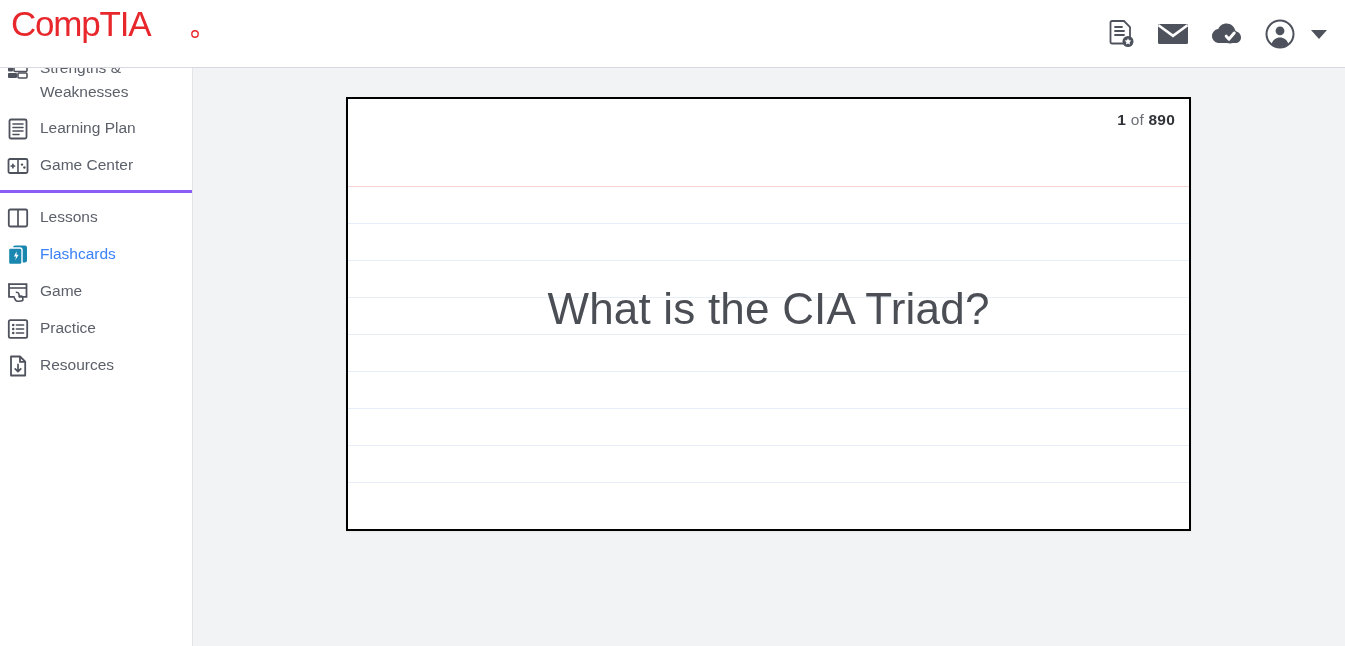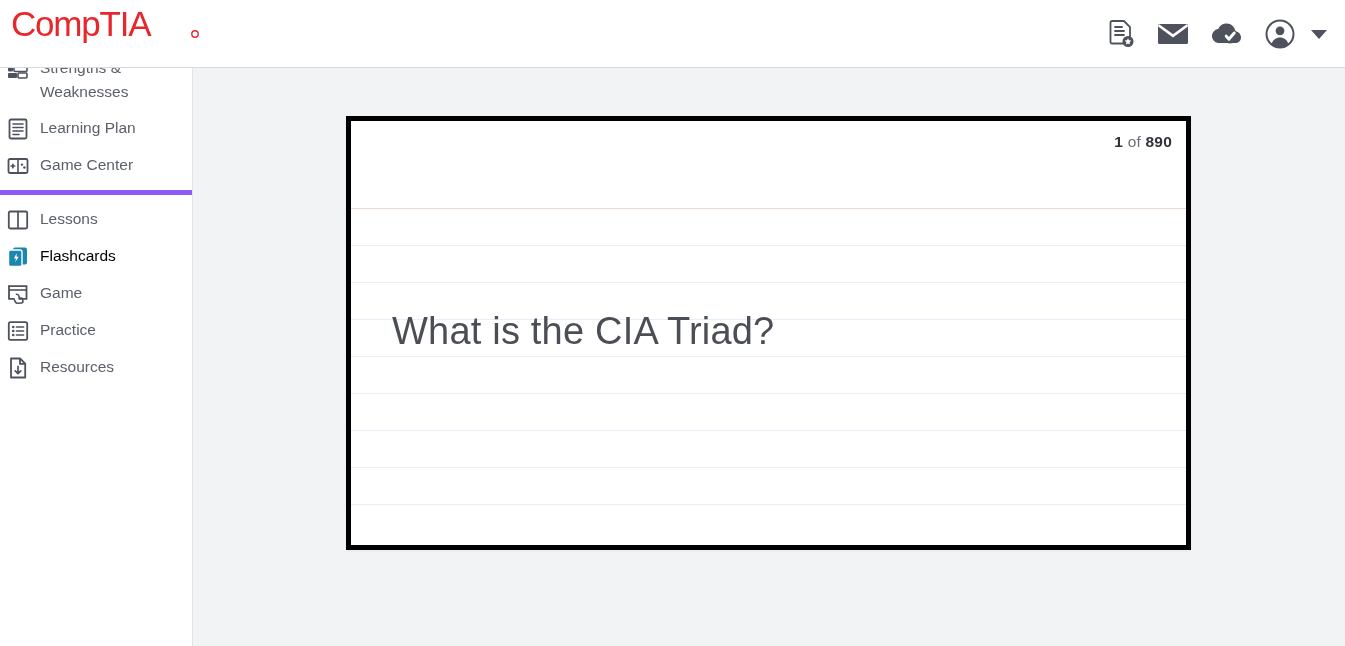"1 of 890" .card { border: 5px solid #000000 -> 2px solid #000000; top: 60px -> 41px }
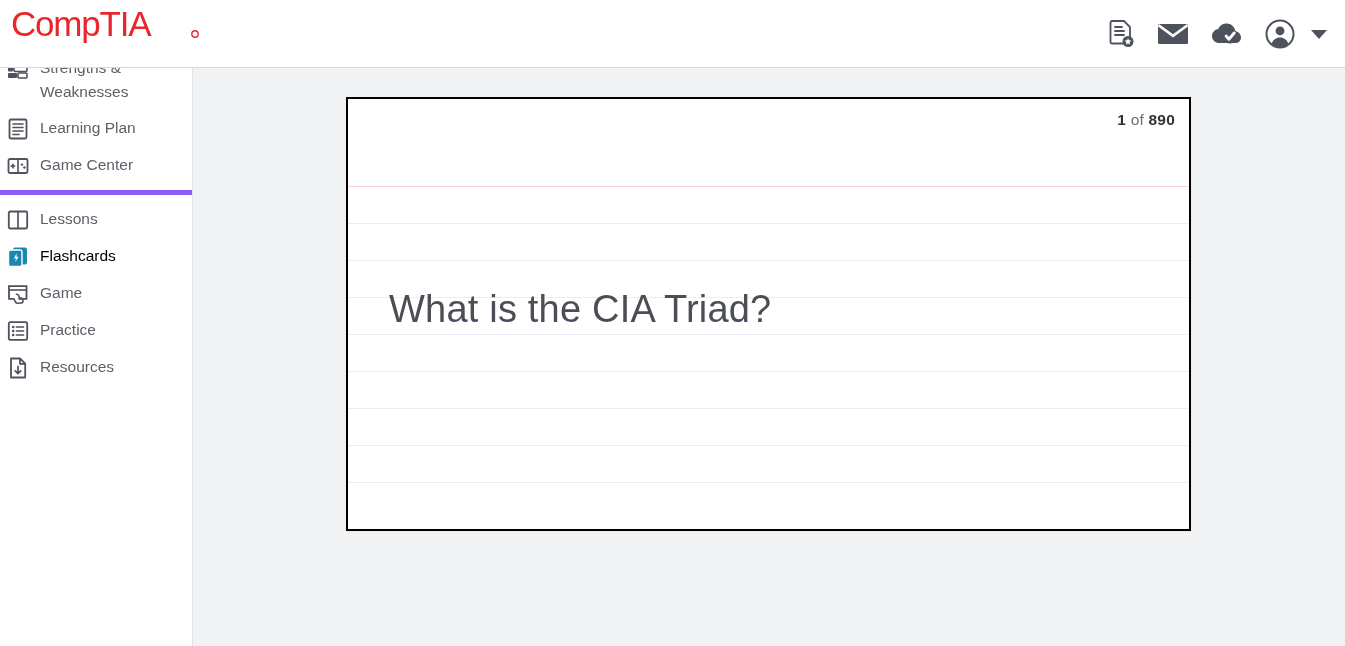"Lessons" .nav-group + .nav-group { border-top: 5px solid #8b5cf6 -> 3px solid #8b5cf6 }
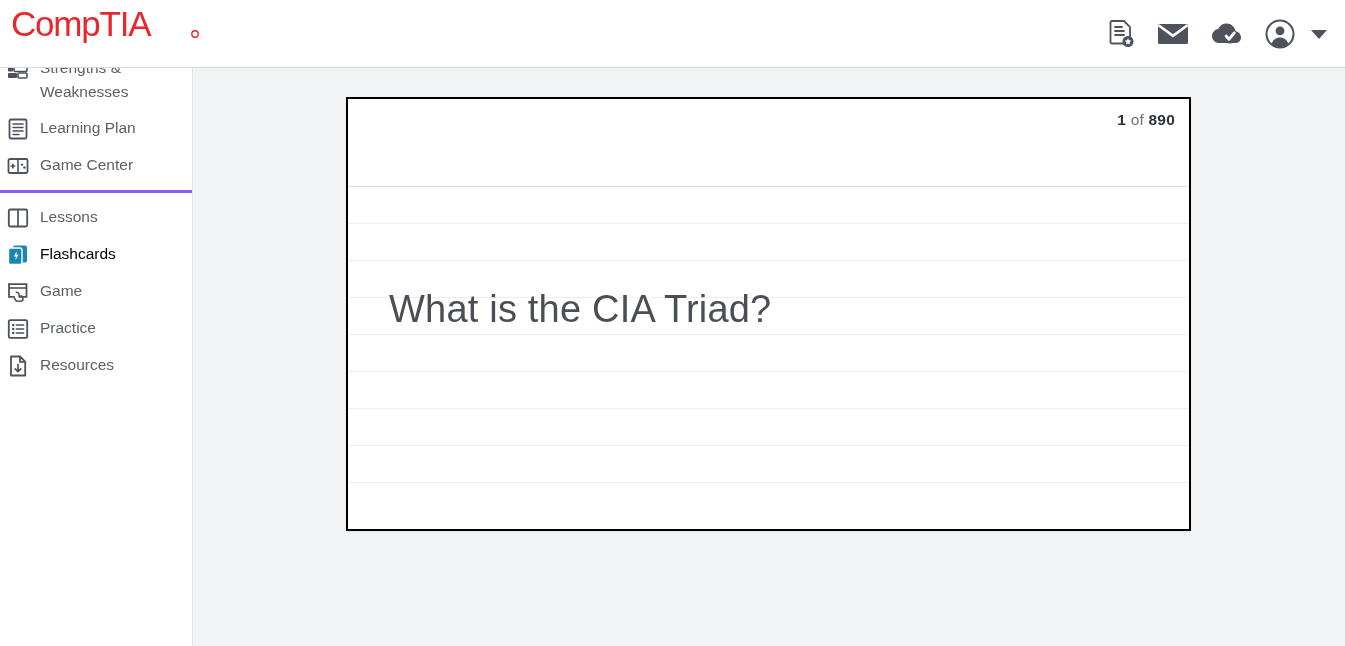"Flashcards" .nav-item.active { color: #000000 -> #3b82f6 }
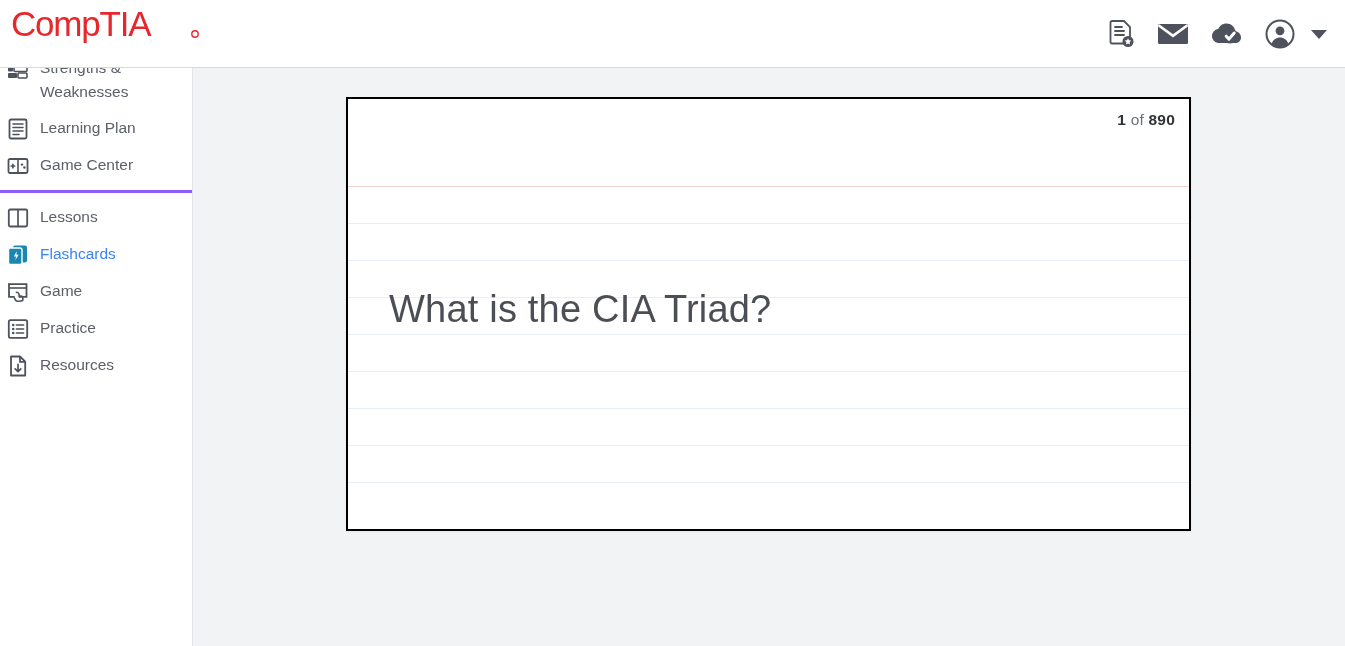"What is the CIA Triad?" .card-front-text { font-size: 38px -> 44px; text-align: left -> center }
